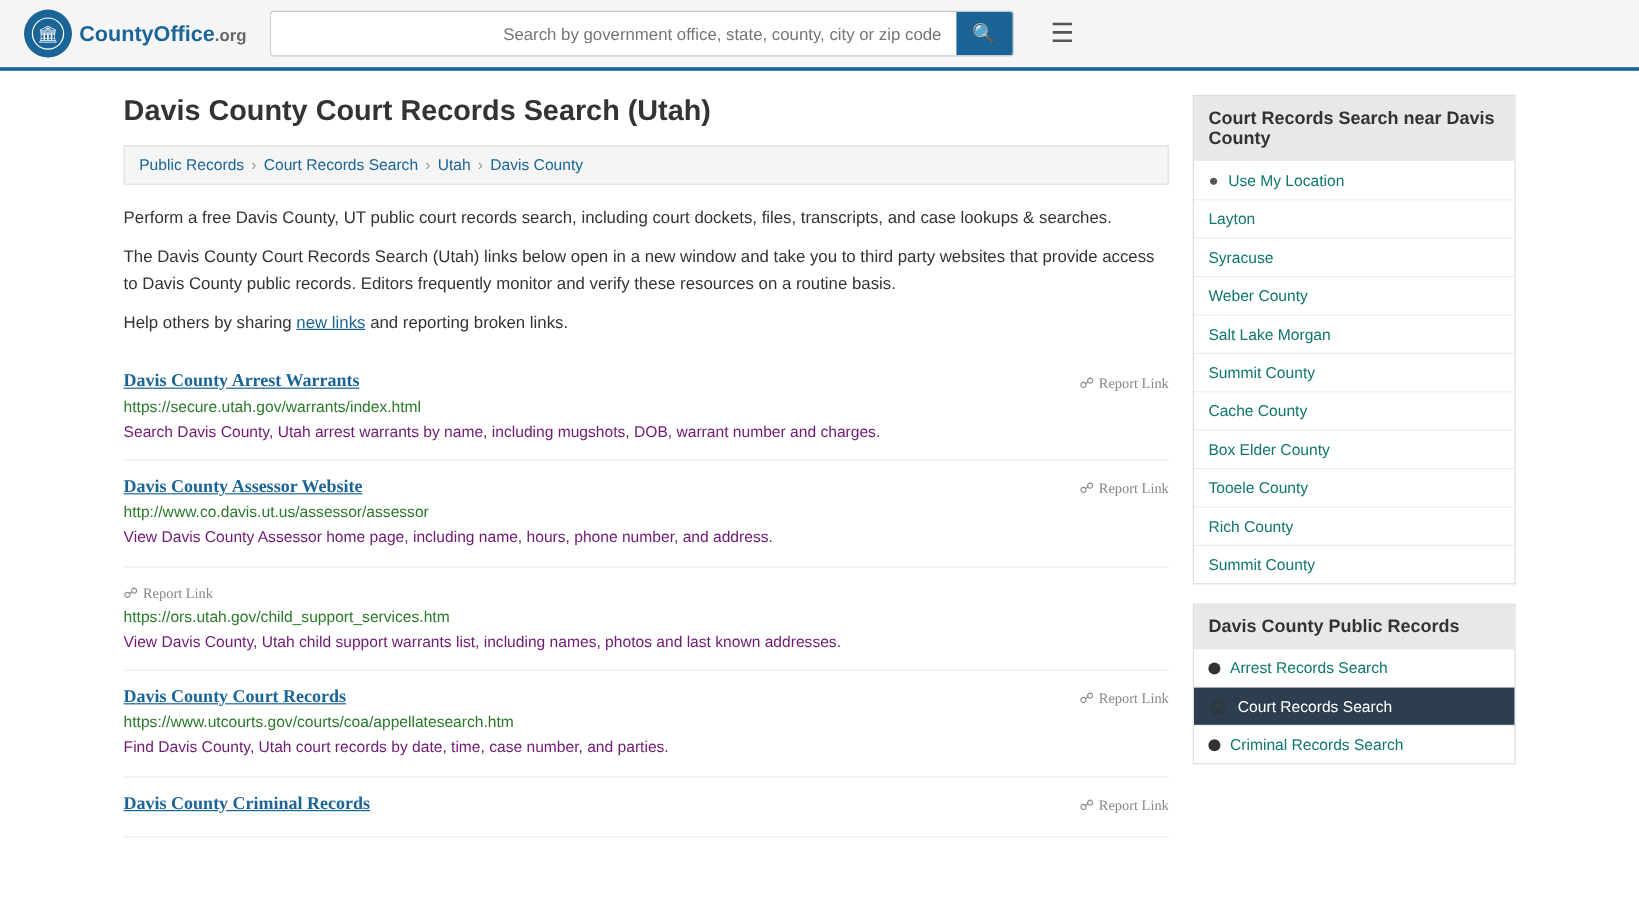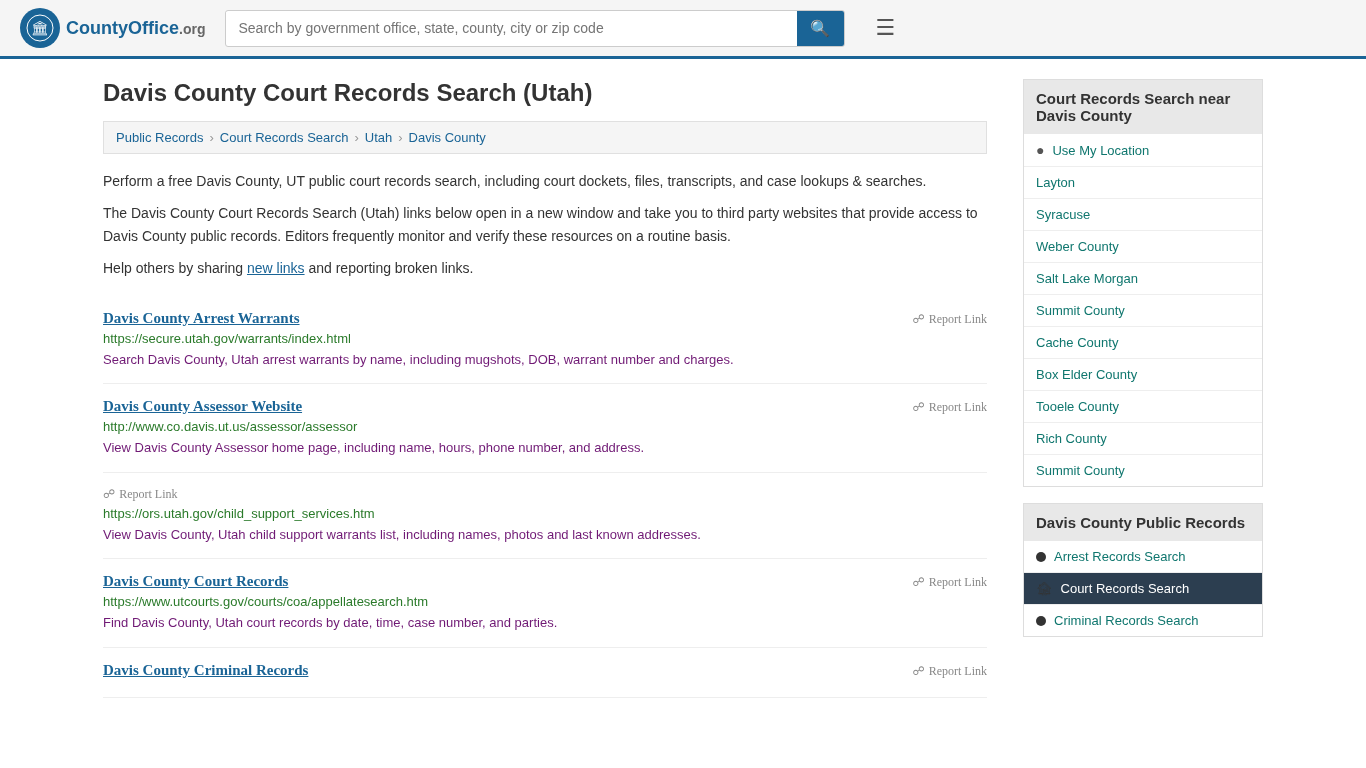"Search by government office, state," .search-bar input { text-align: none -> right }
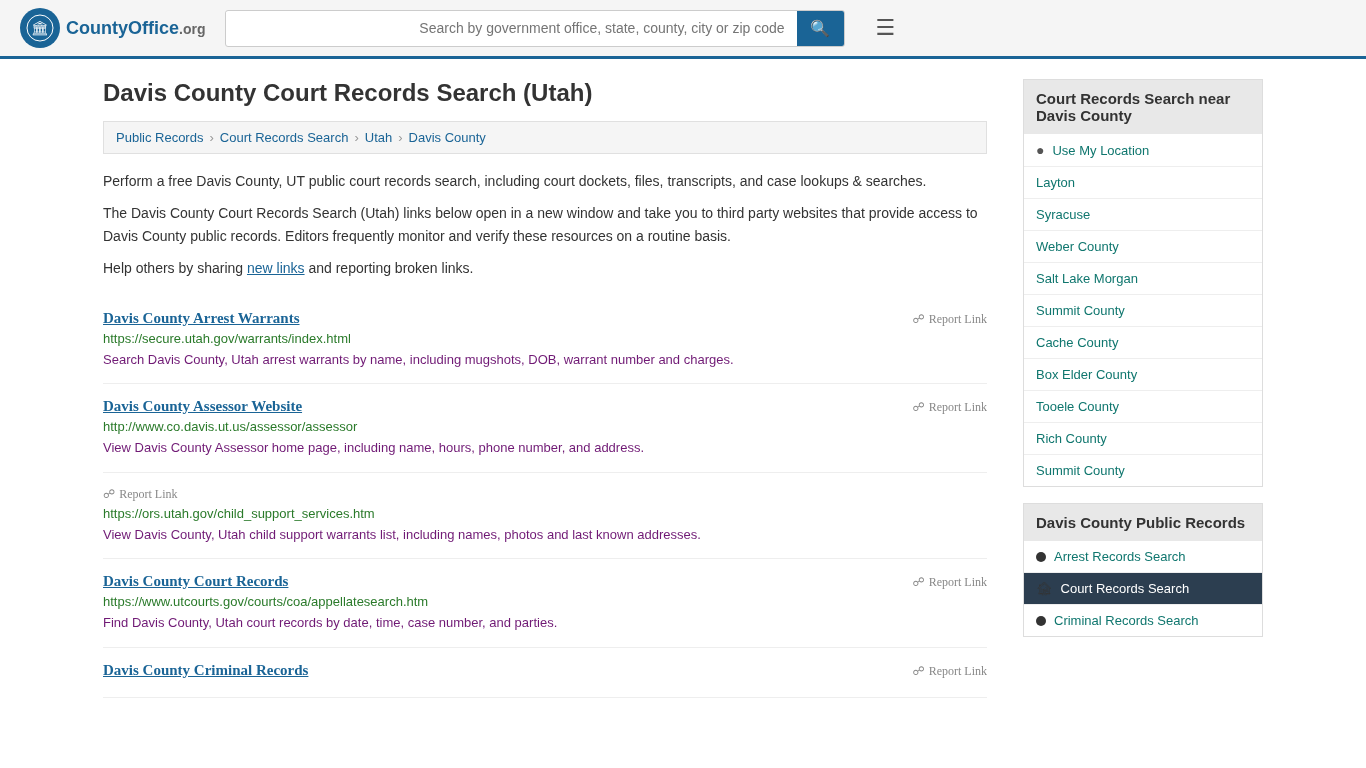"Court Records Search near Davis" .sidebar { margin-left: 16px -> none; width: 240px -> 269px }
